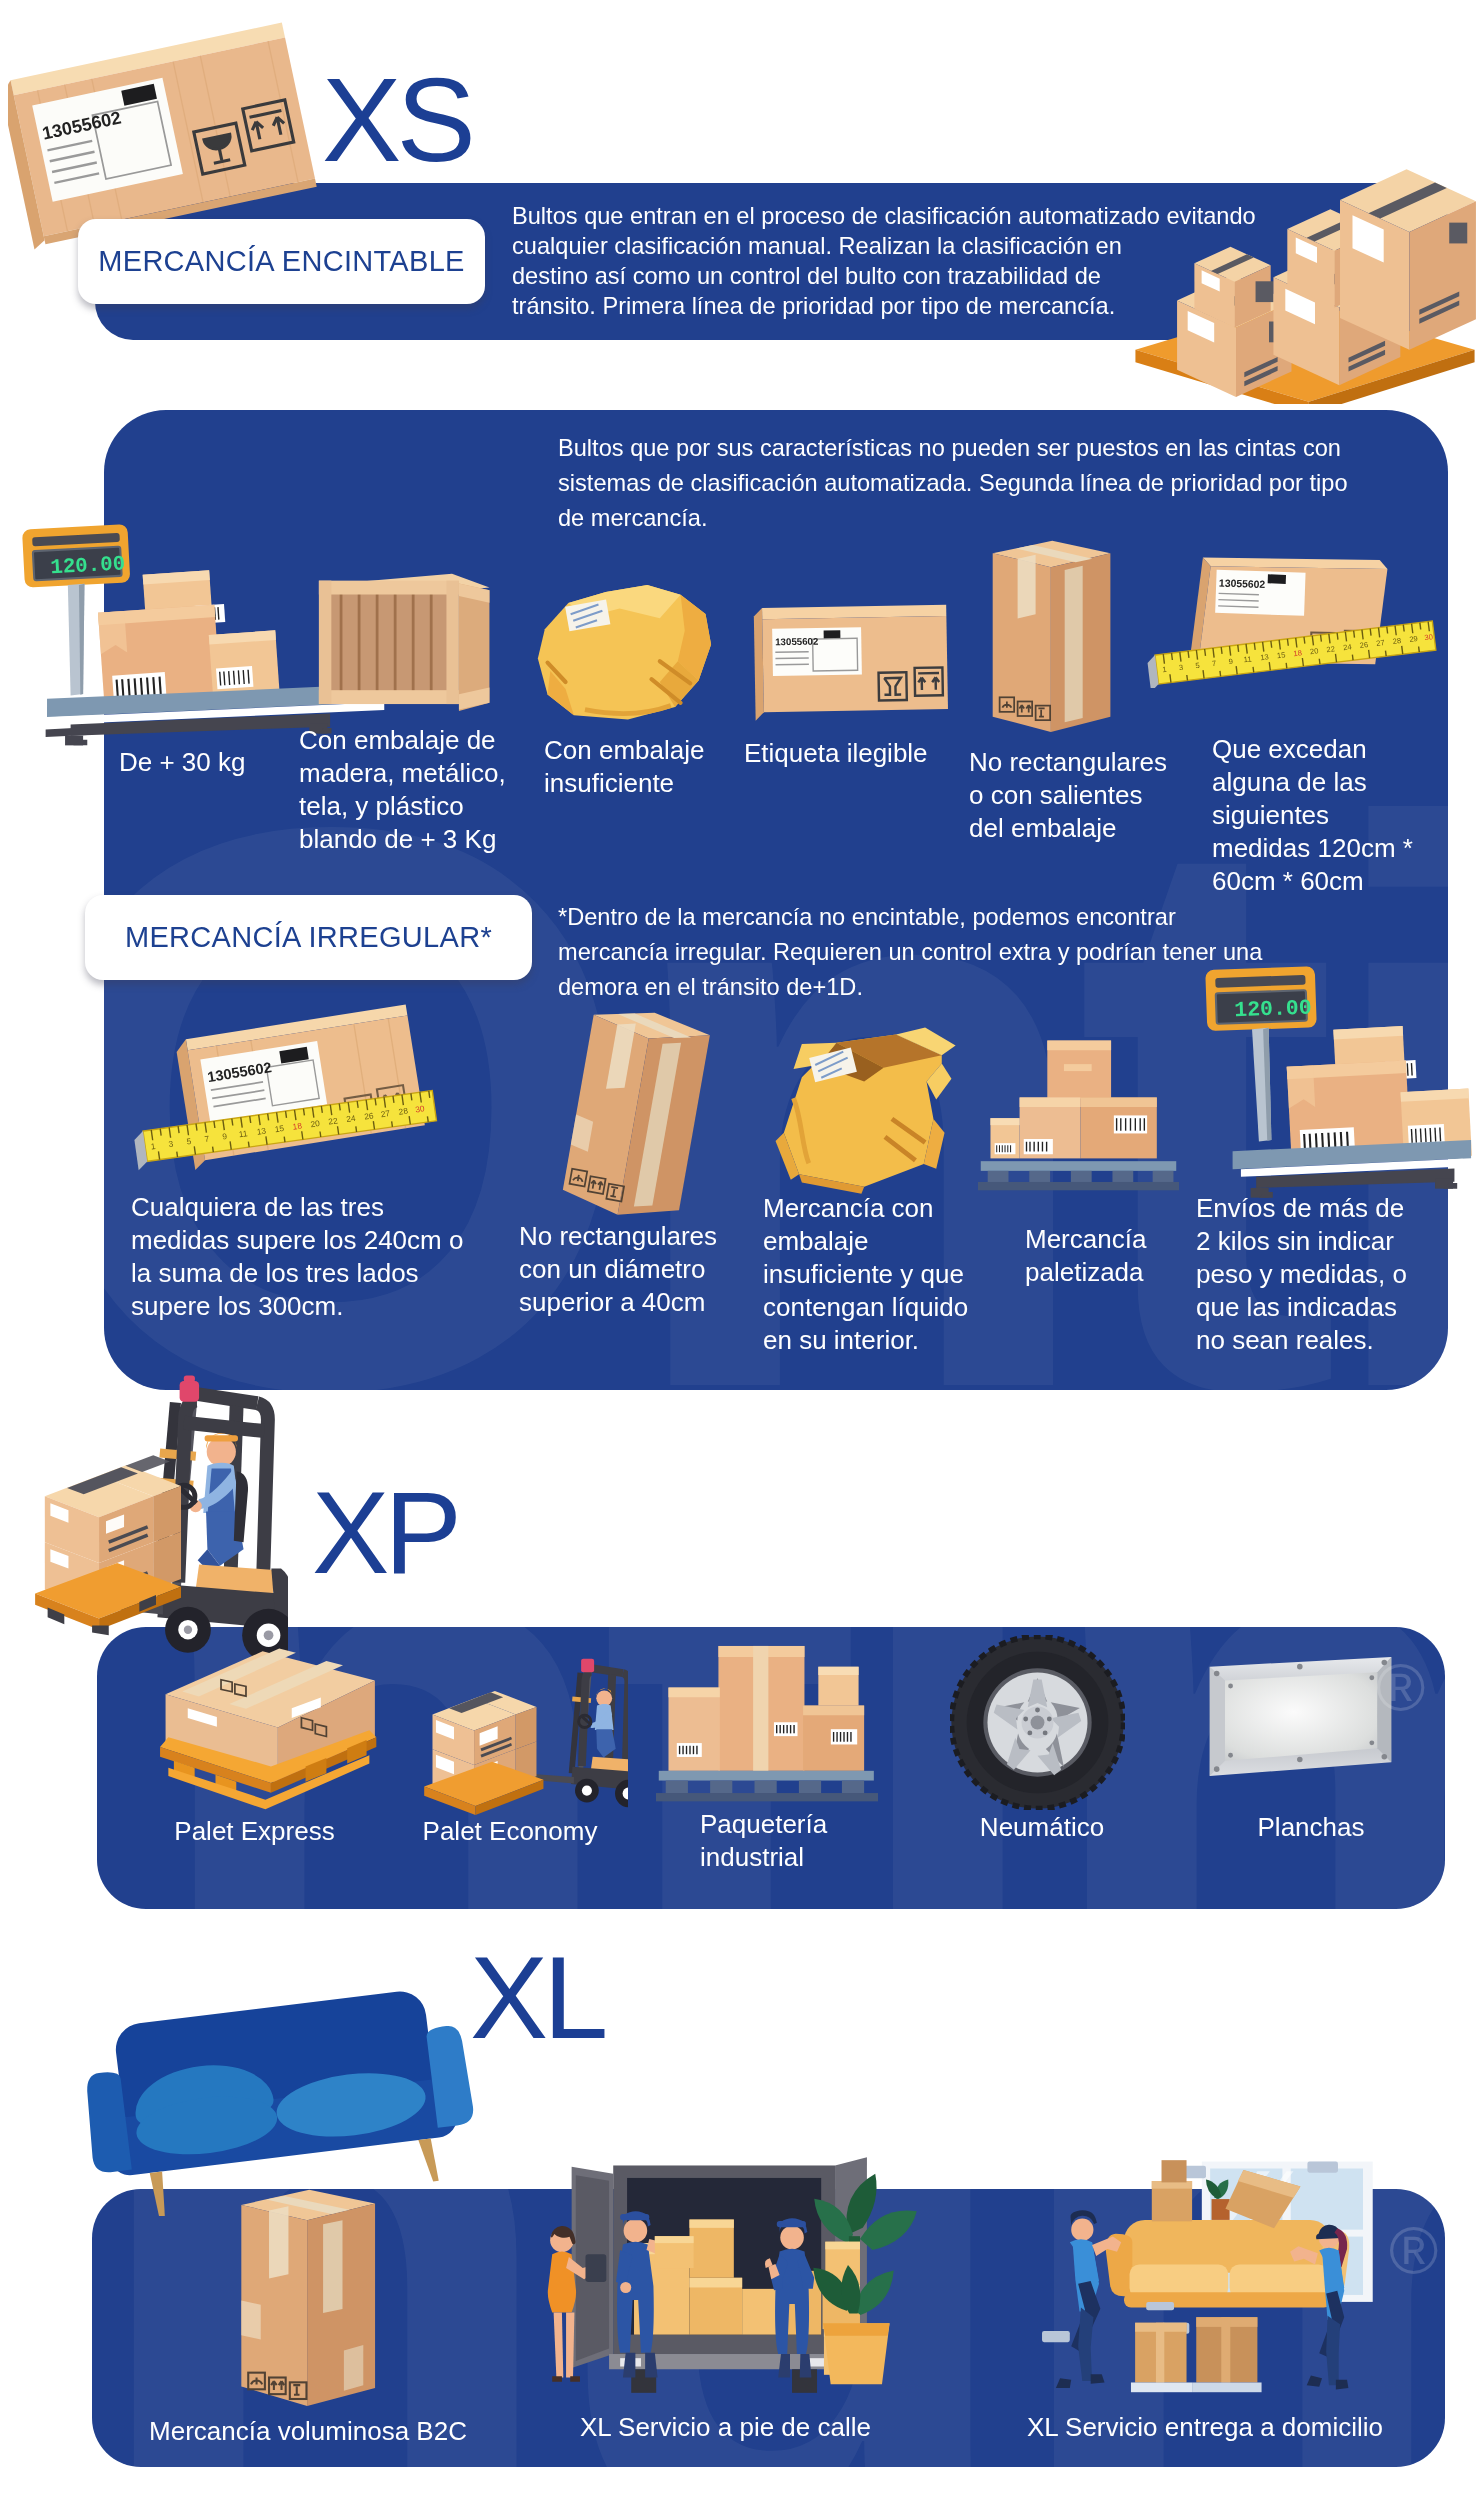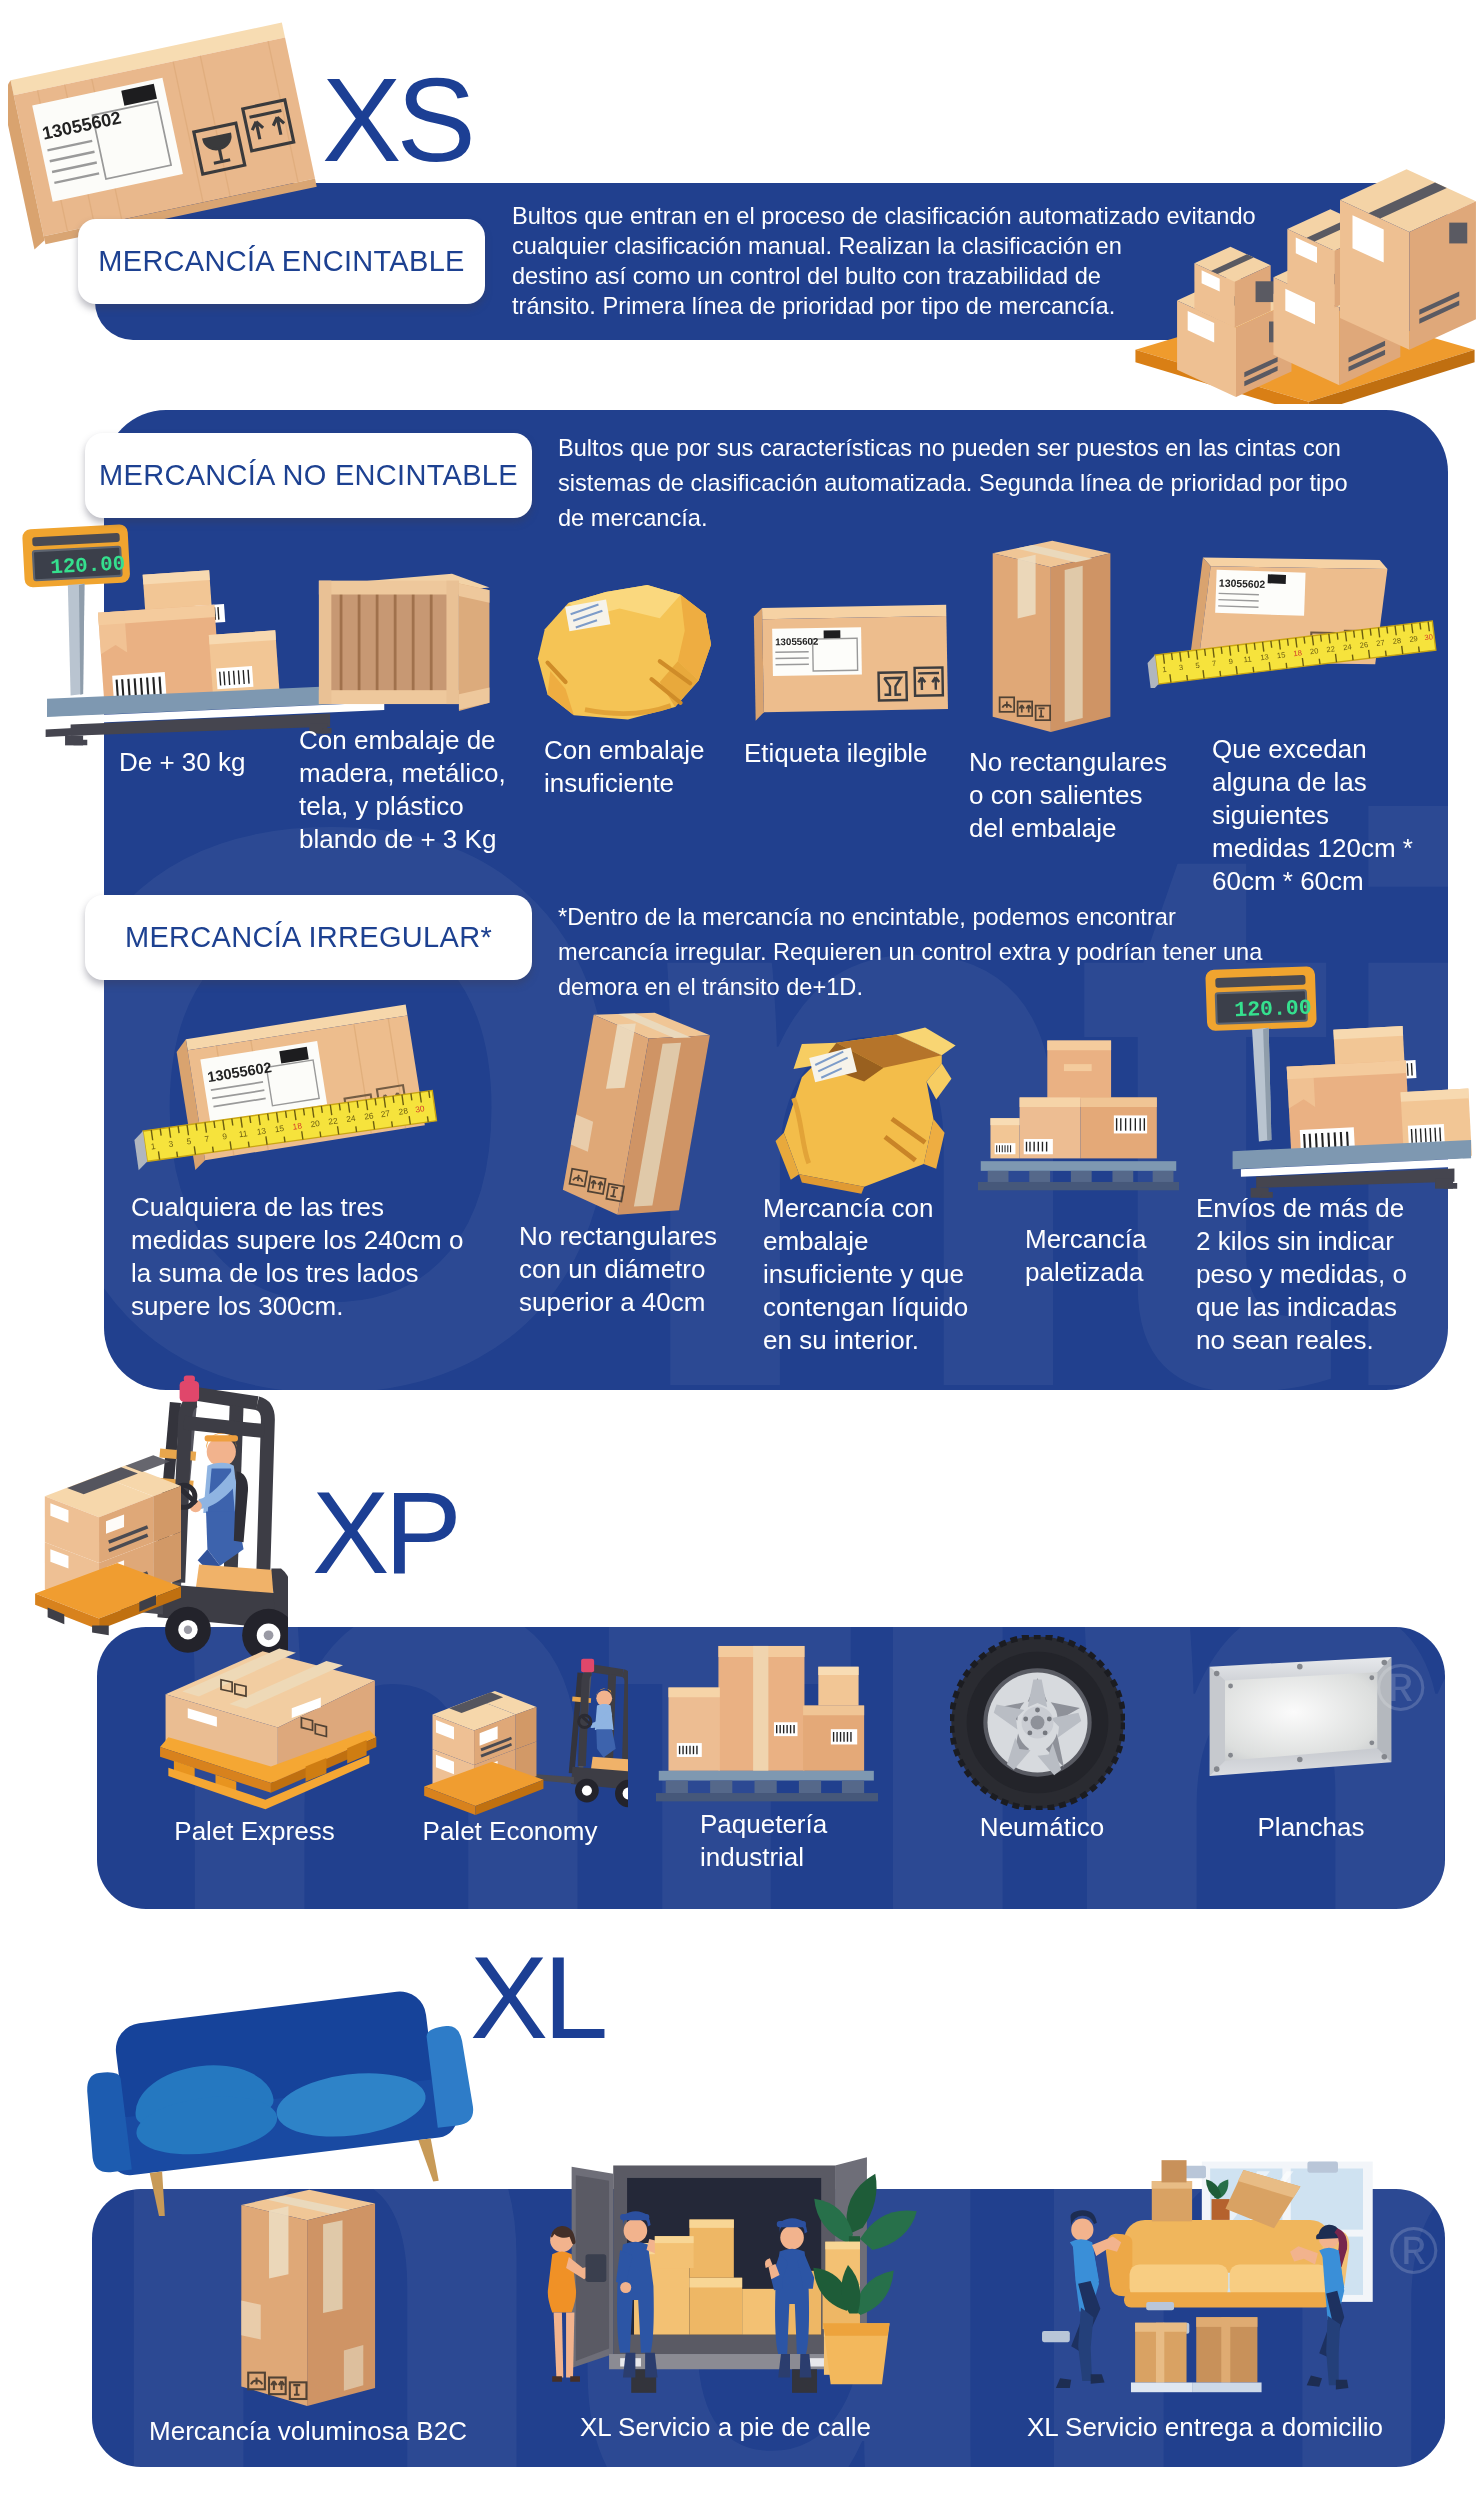"MERCANCÍA NO ENCINTABLE" div.label { html: <div> <span>MERCANCÍA NO ENCINTABLE</span> </div> -> none }
